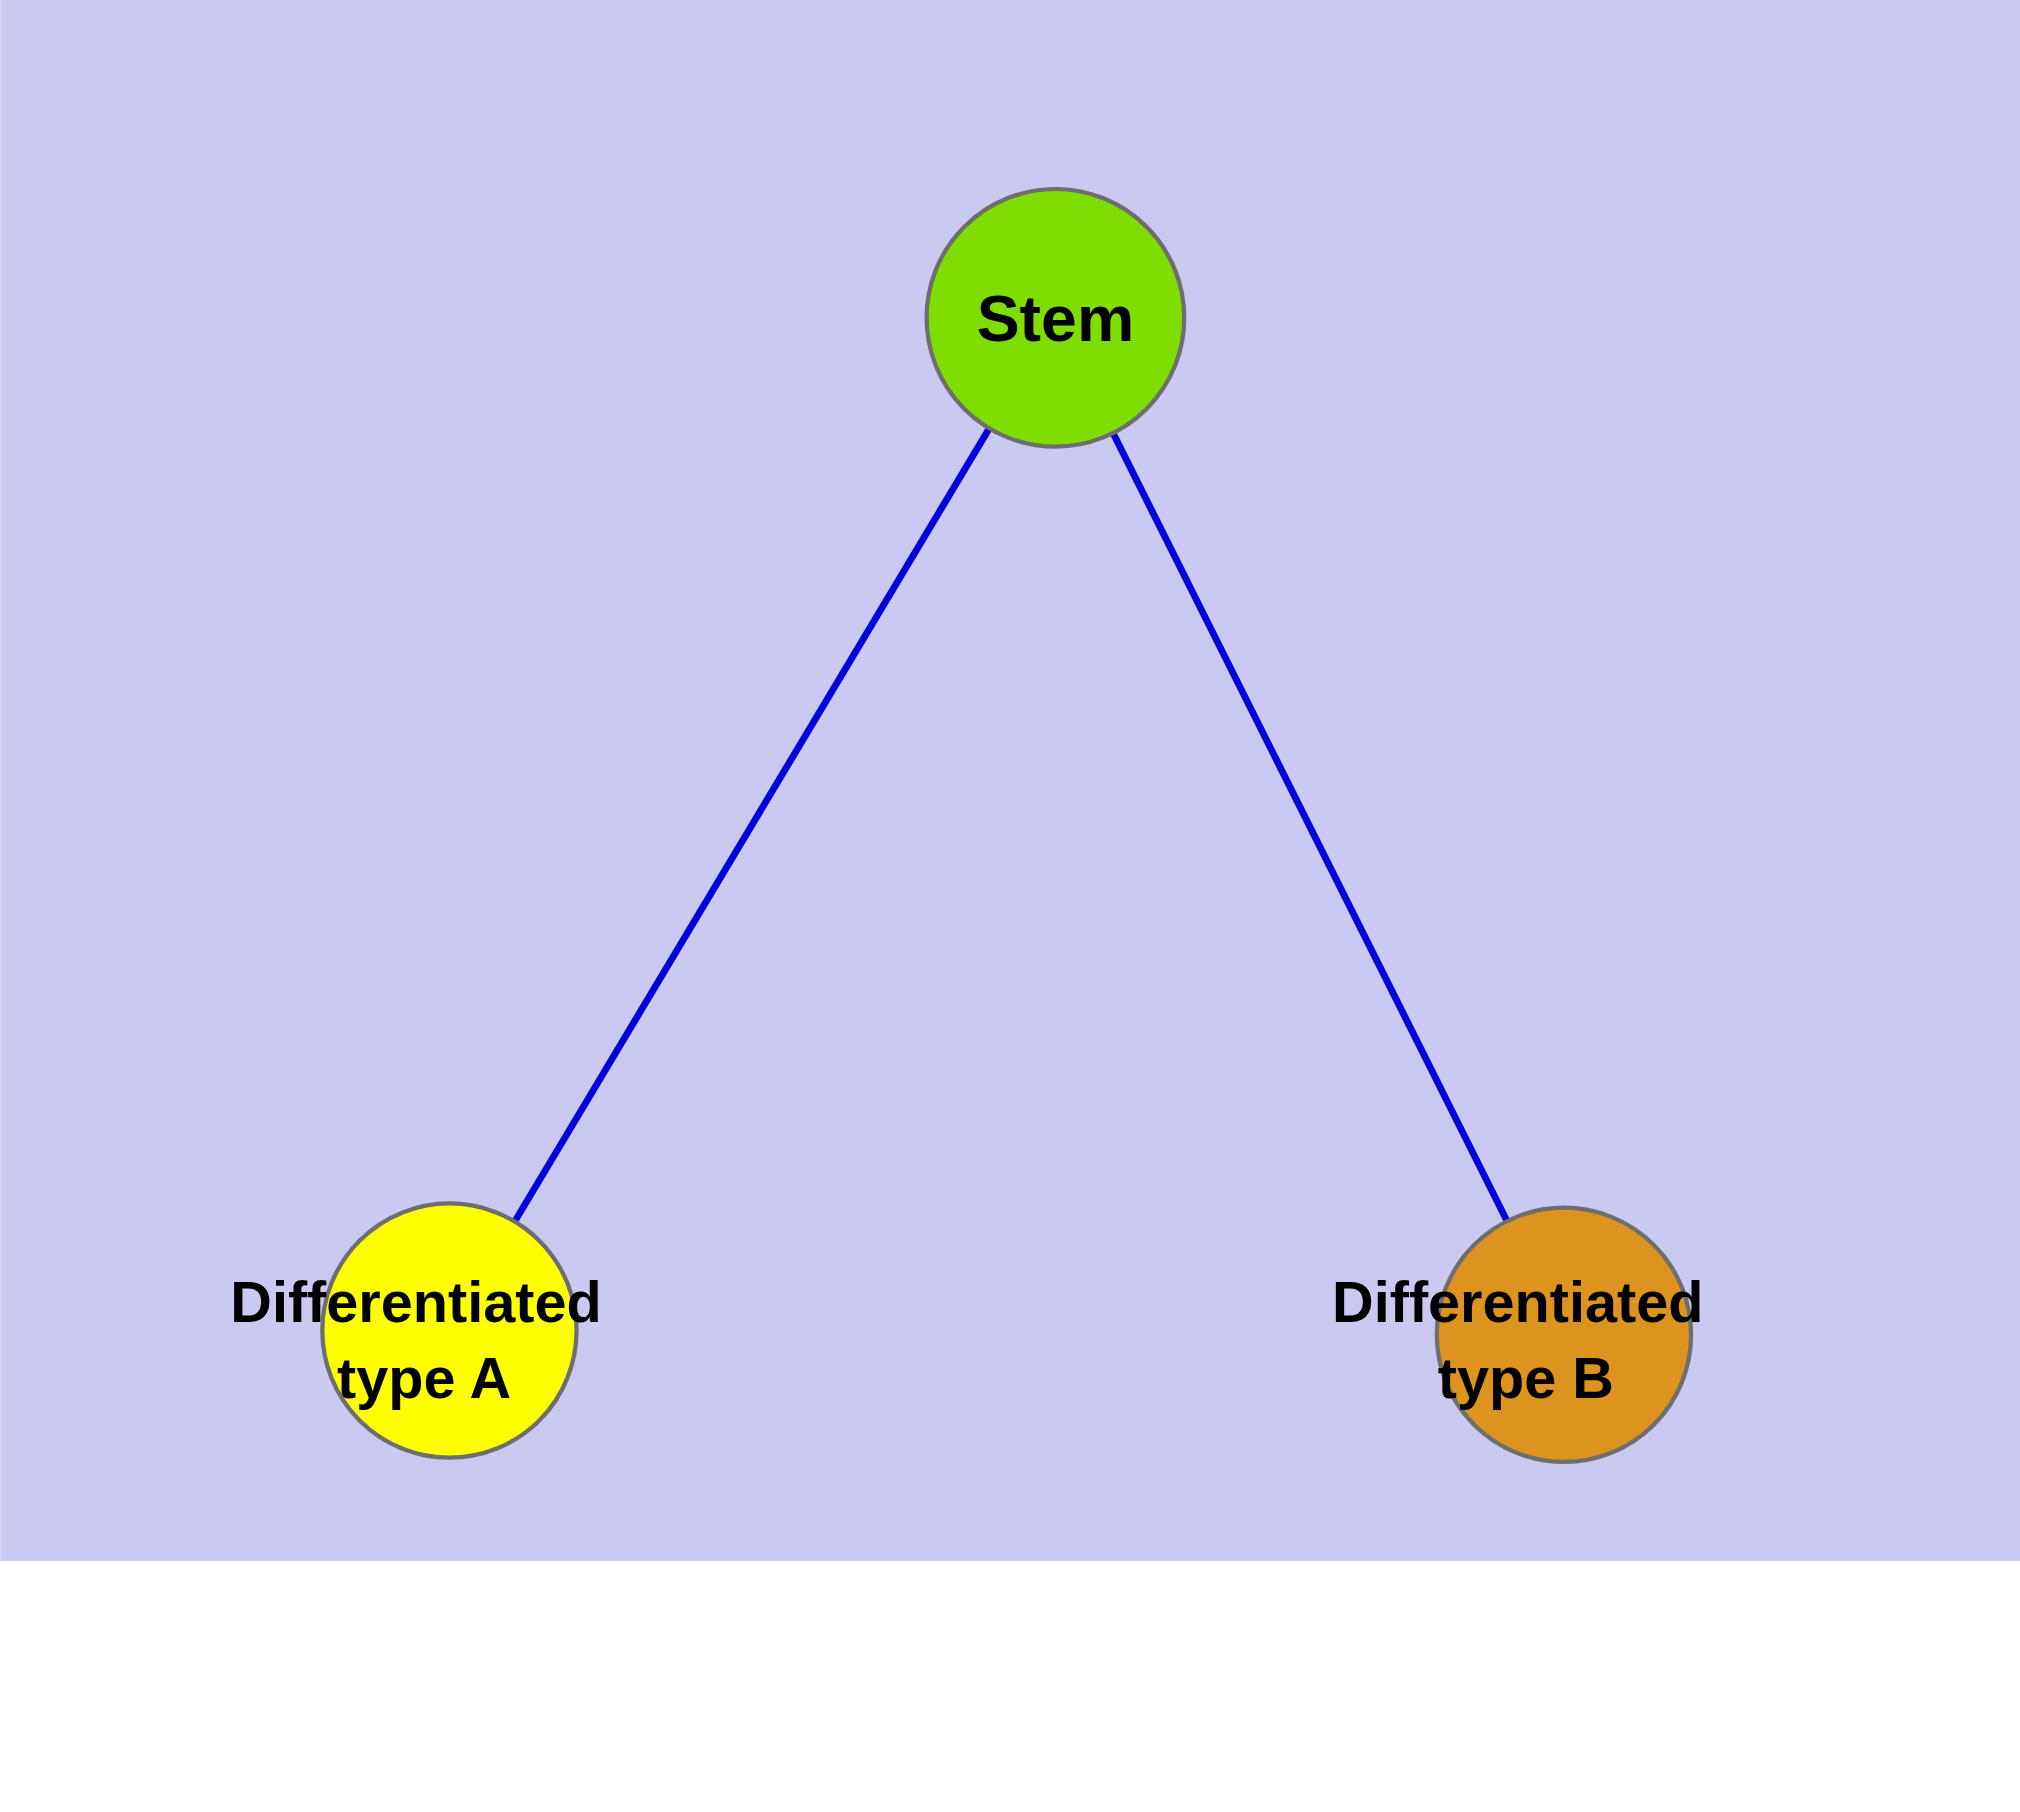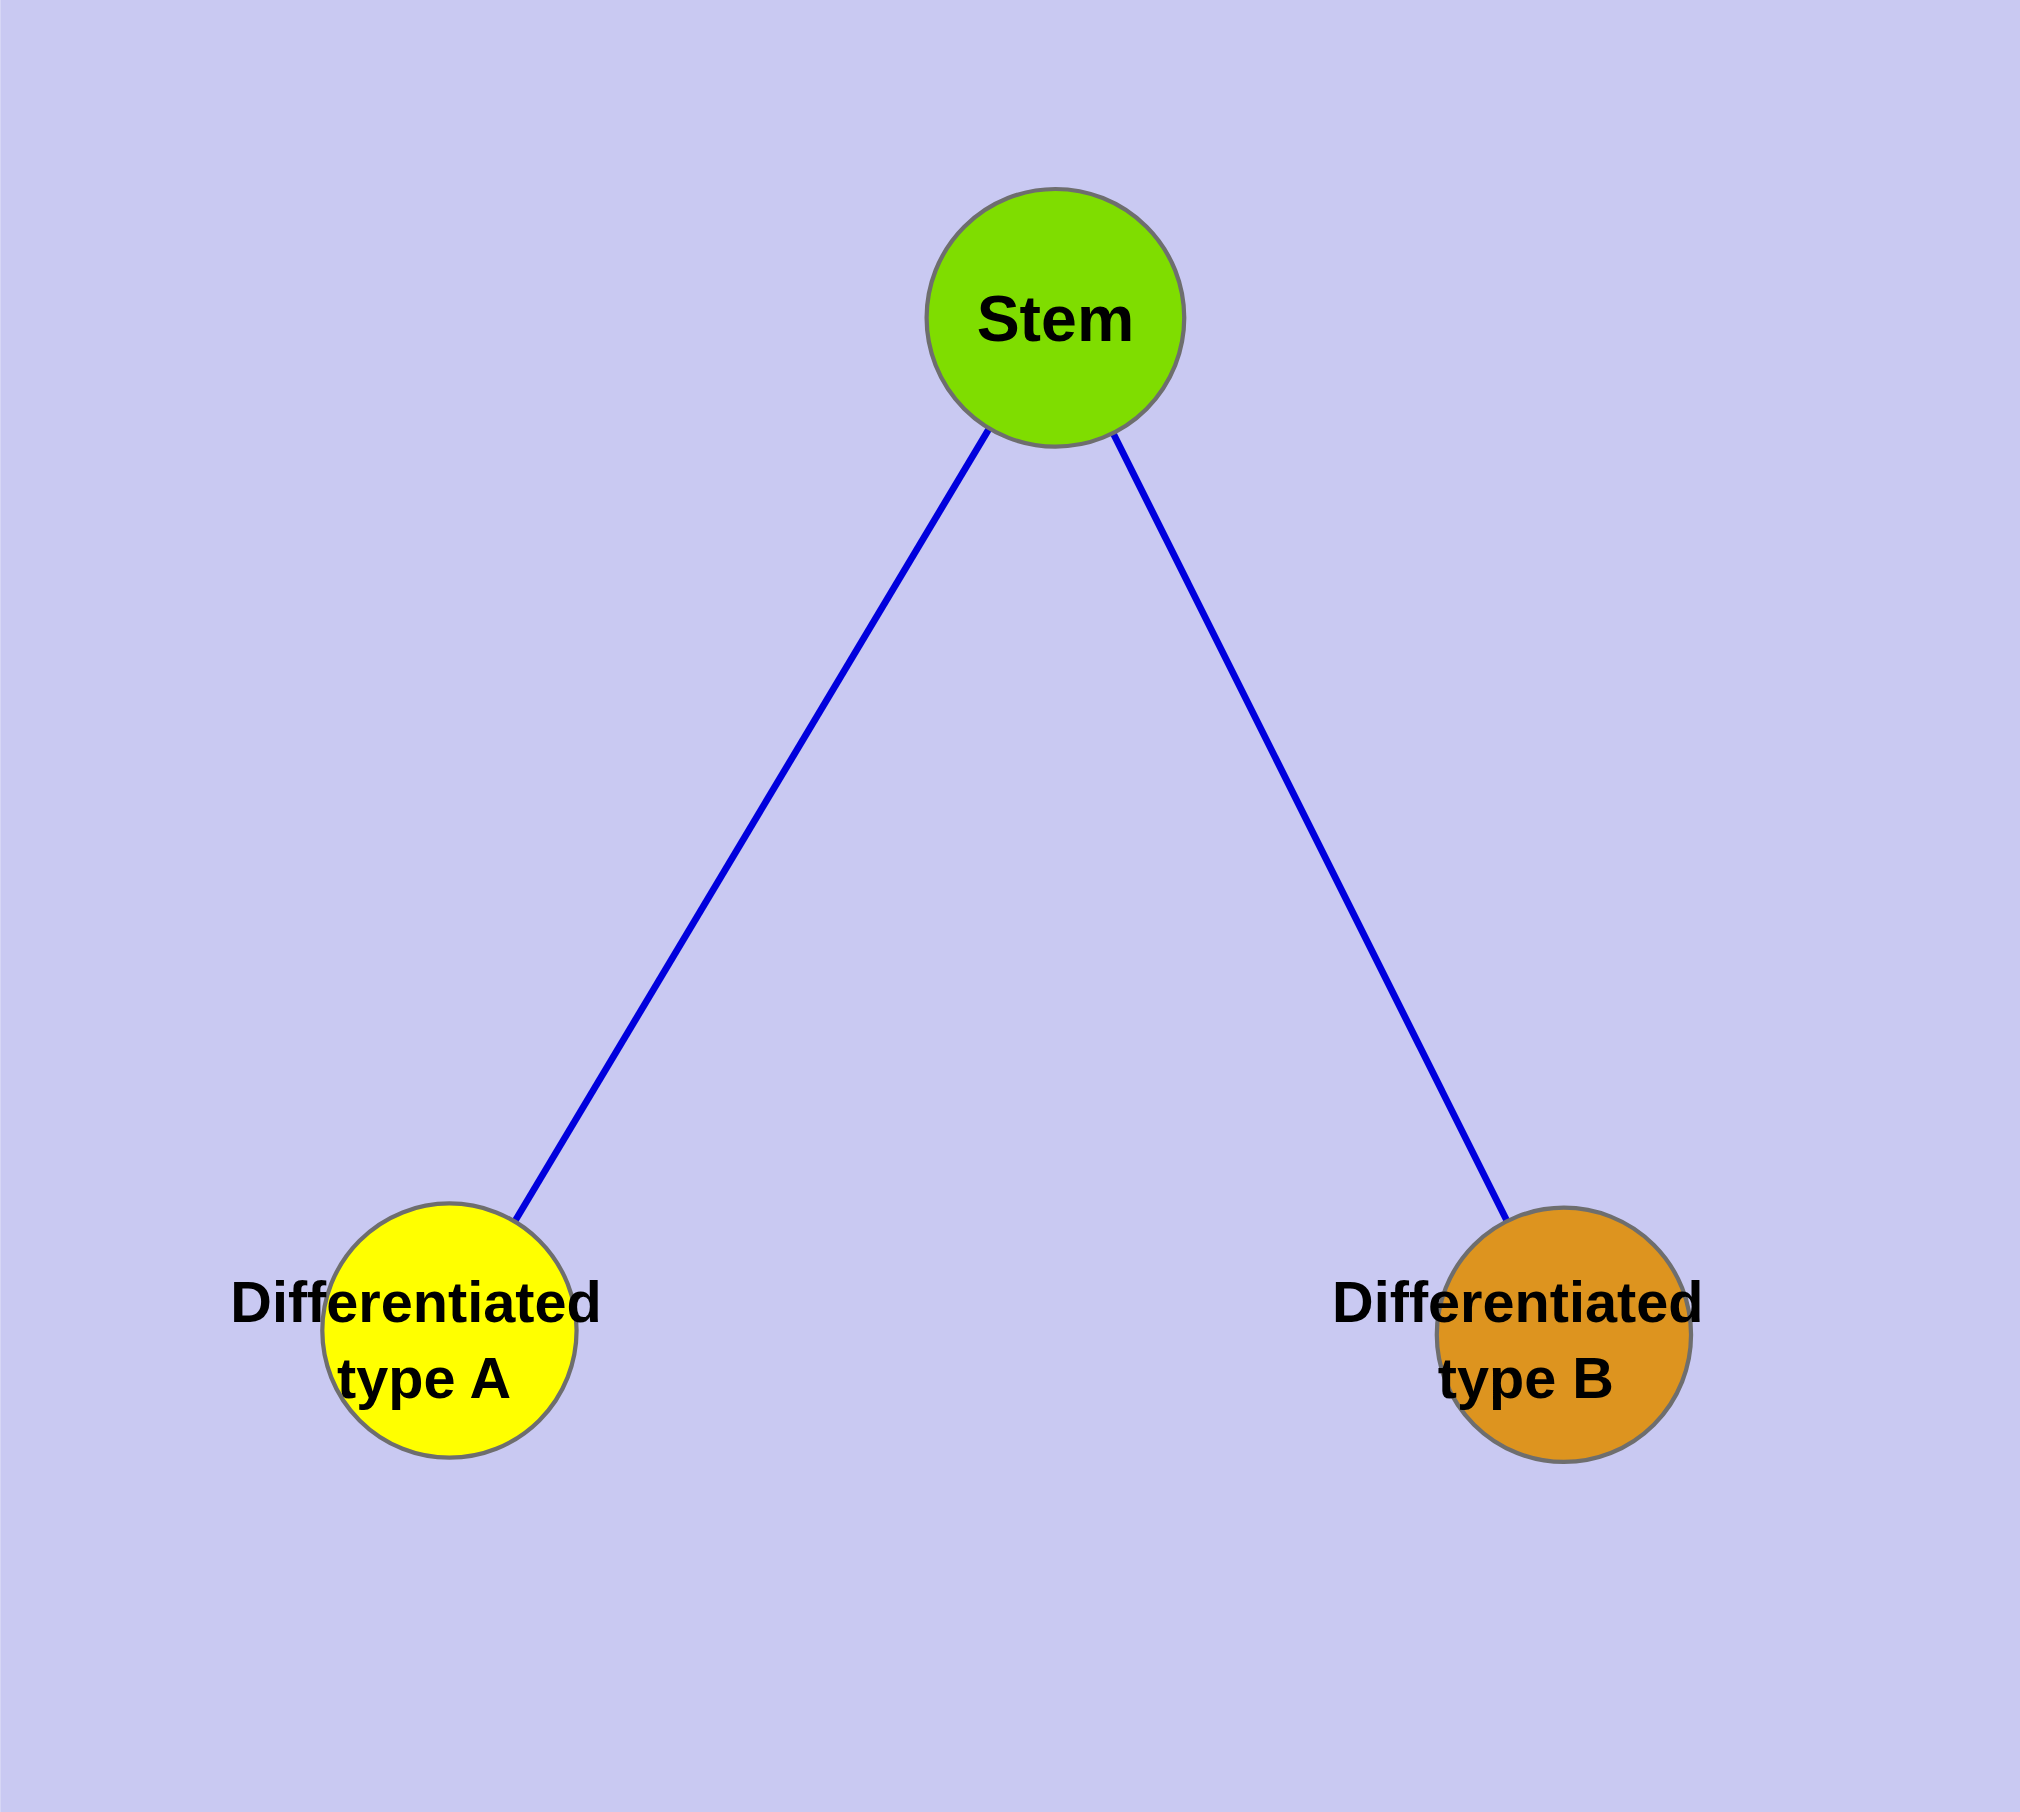"Stem" .canvas { height: 1812px -> 1561px }
